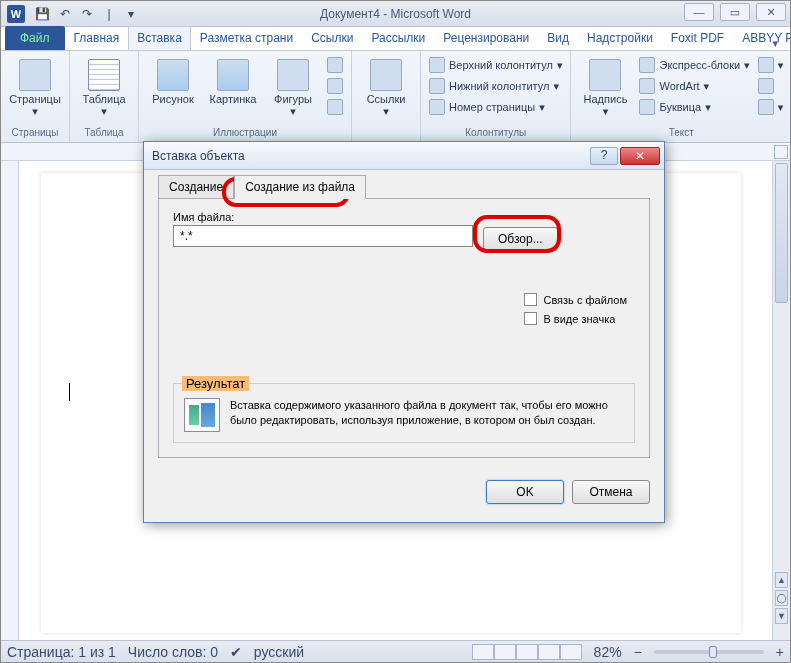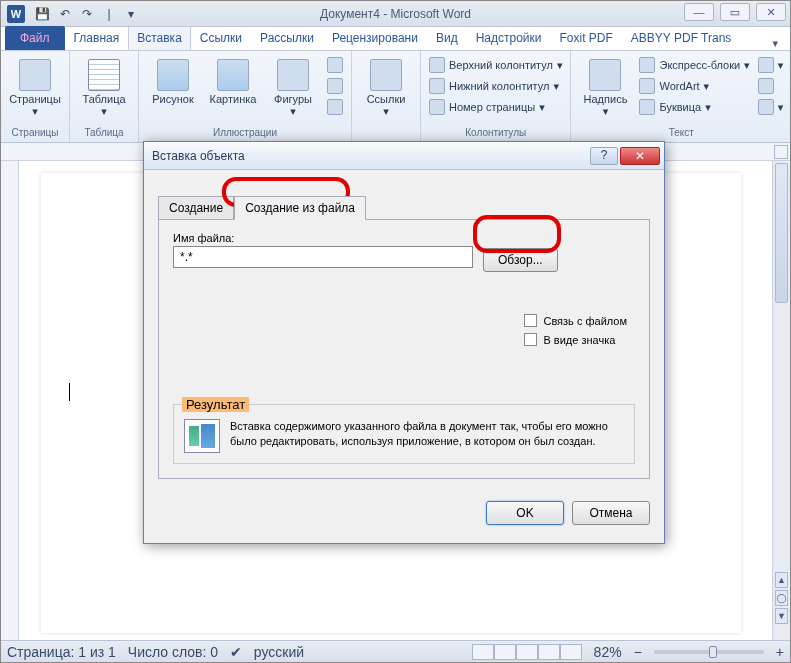"Файл" .rtab.file { color: #f9a8d4 -> #86efac }
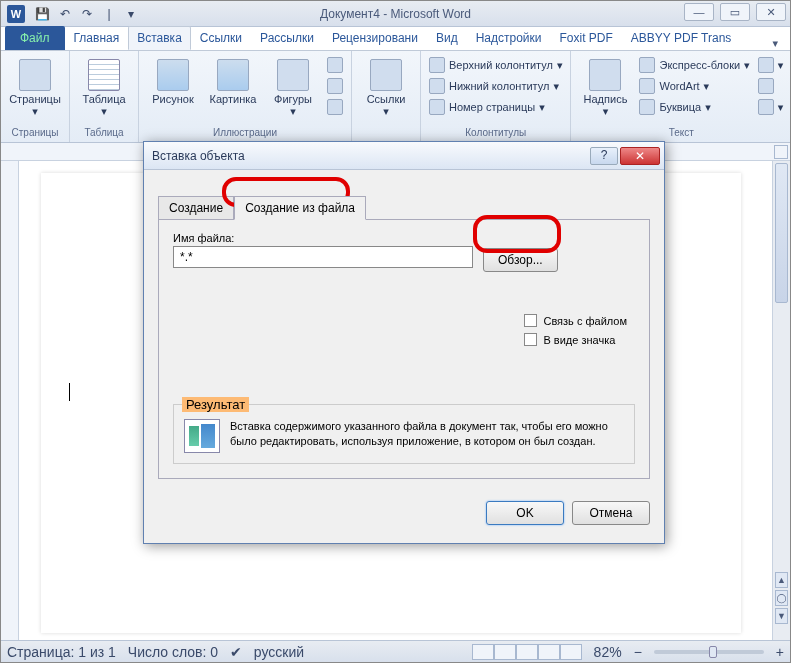"Разметка страни" div.rtab { html: none -> <div>Разметка страни</div> }
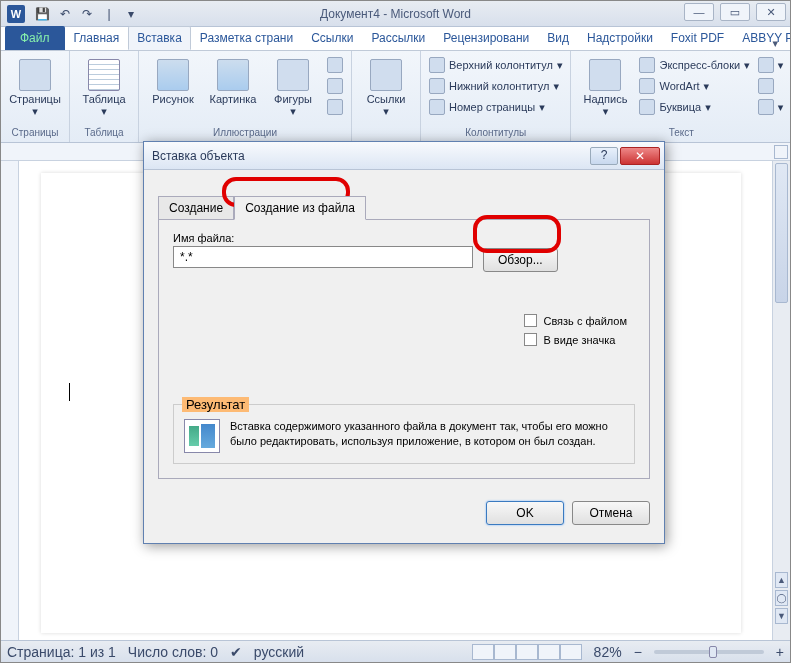"Создание" .dlg-body { padding: 25px 14px 12px -> 4px 14px 12px }
